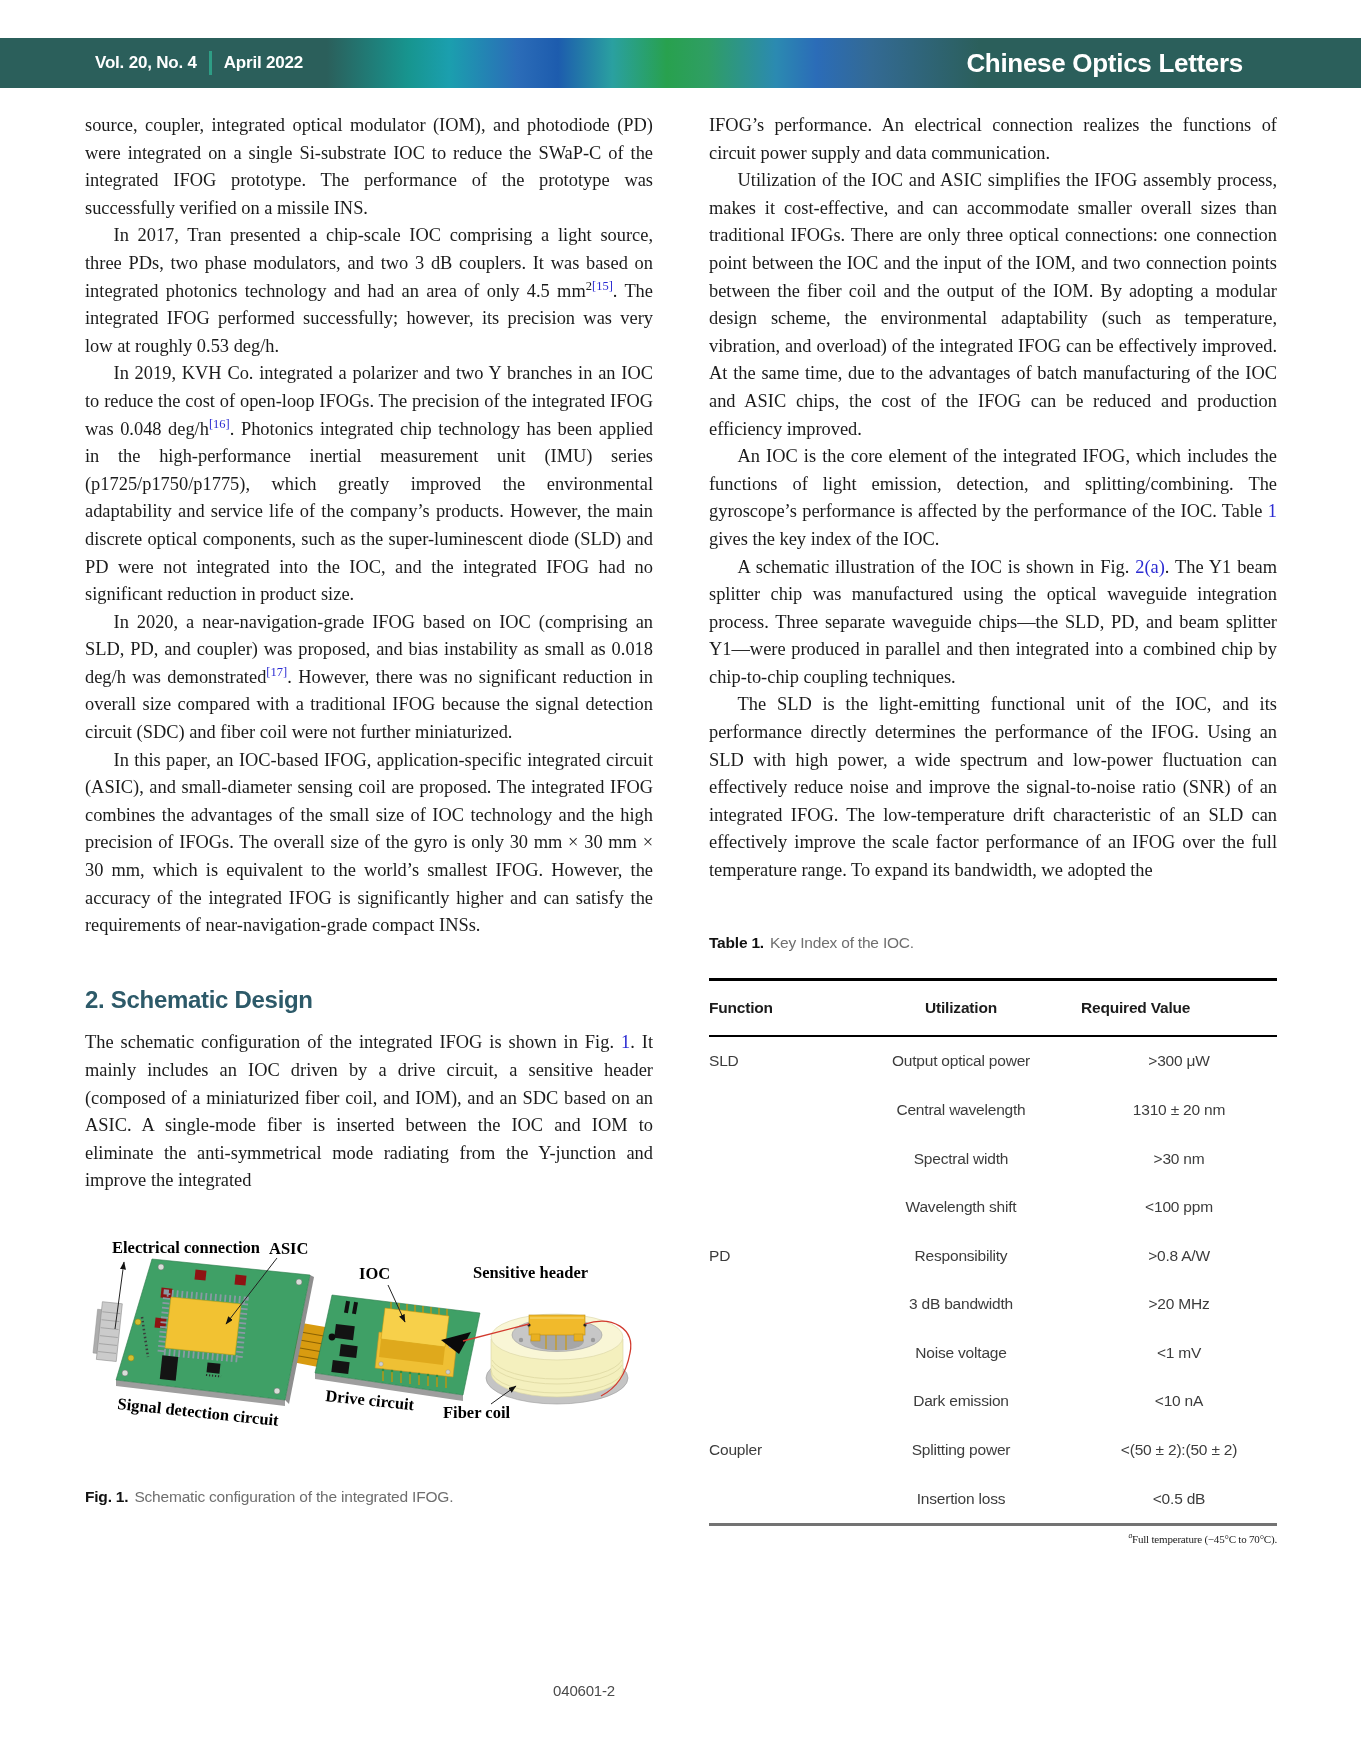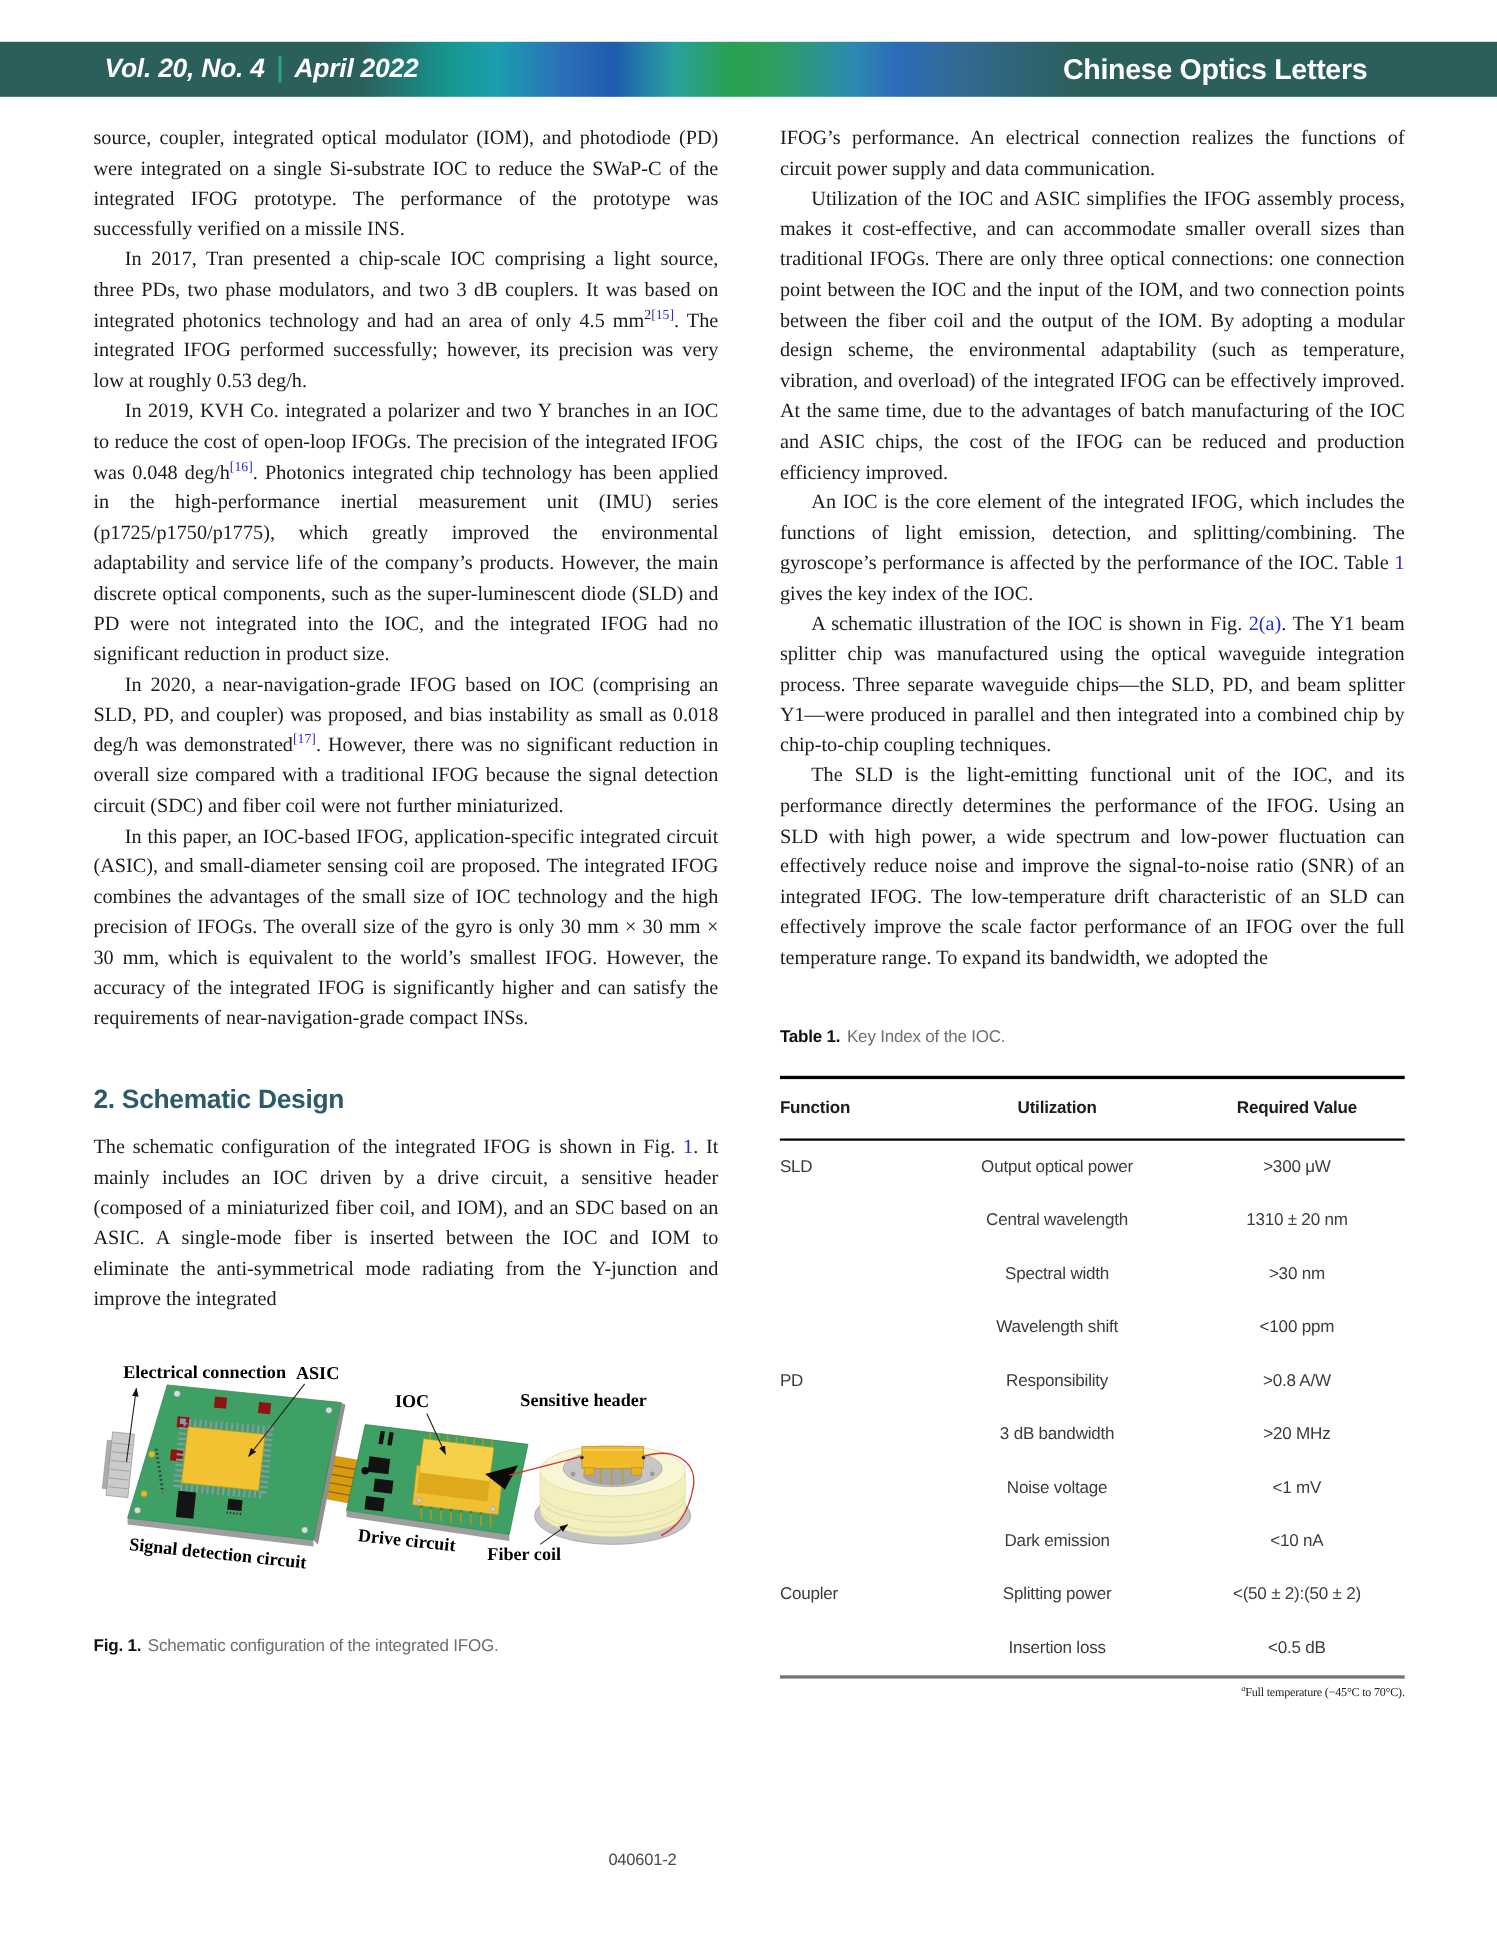"Vol. 20, No. 4" .band-left { font-size: 24px -> 17px; font-style: italic -> none }
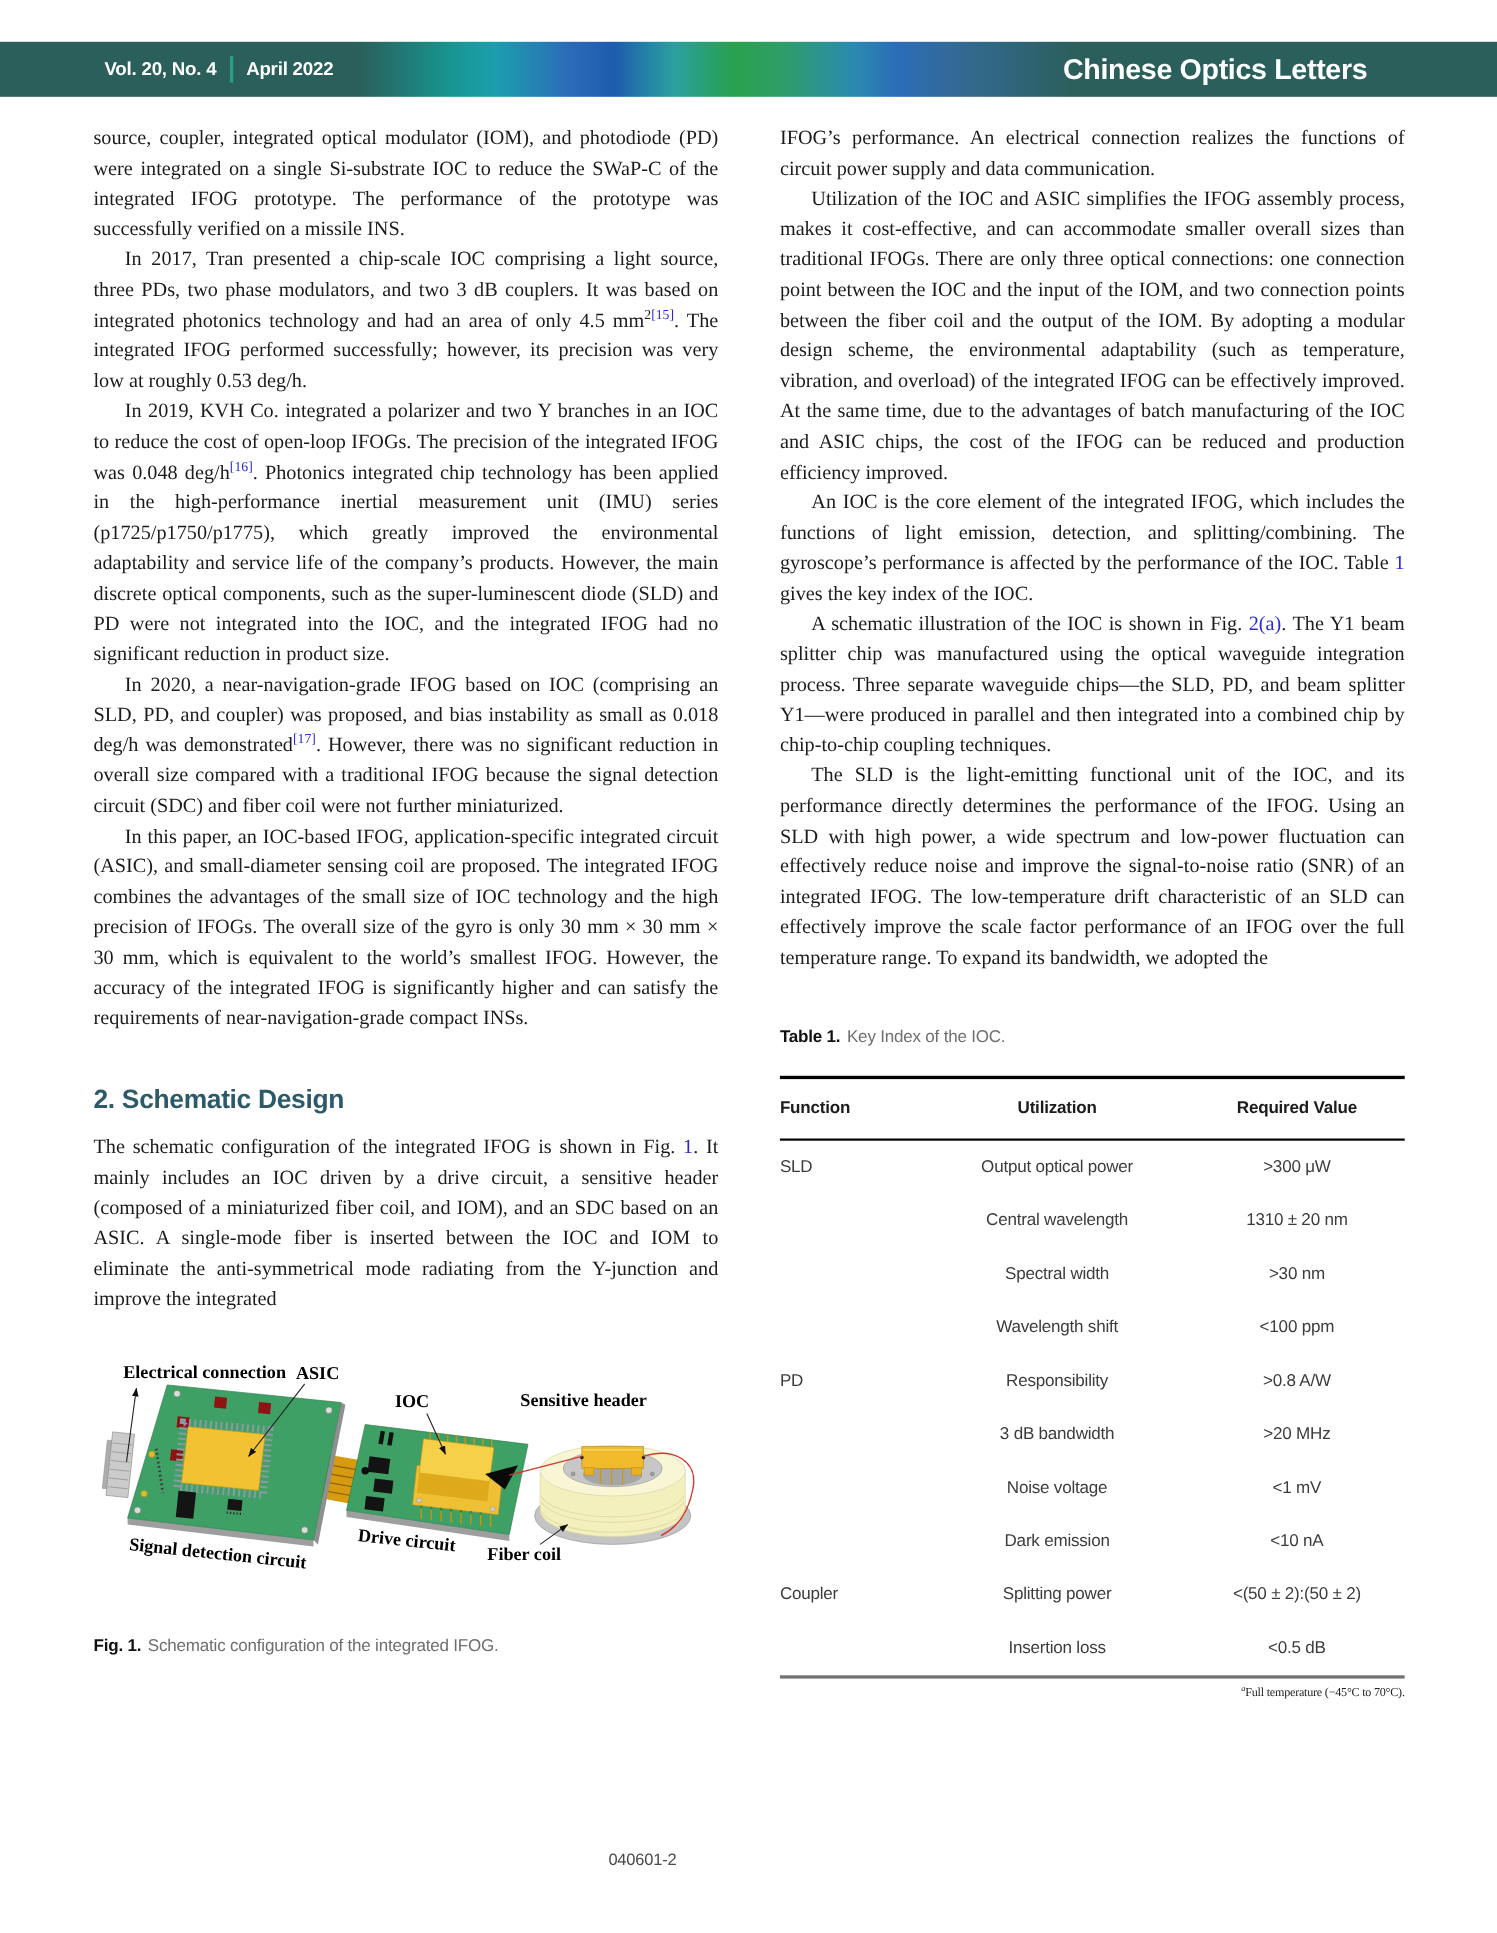"Required Value" .thead-row .c3 { text-align: center -> left }
